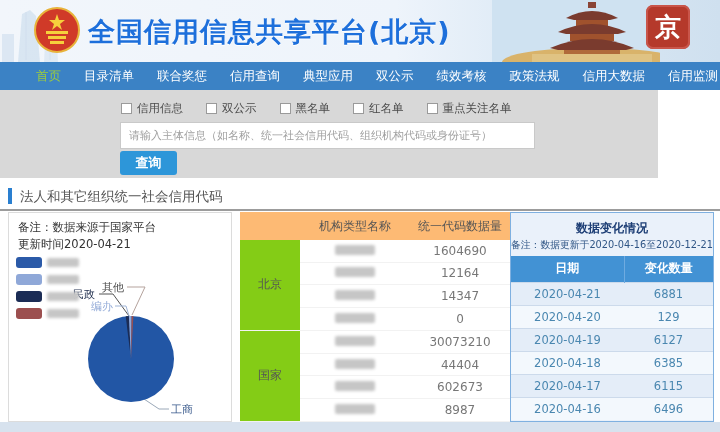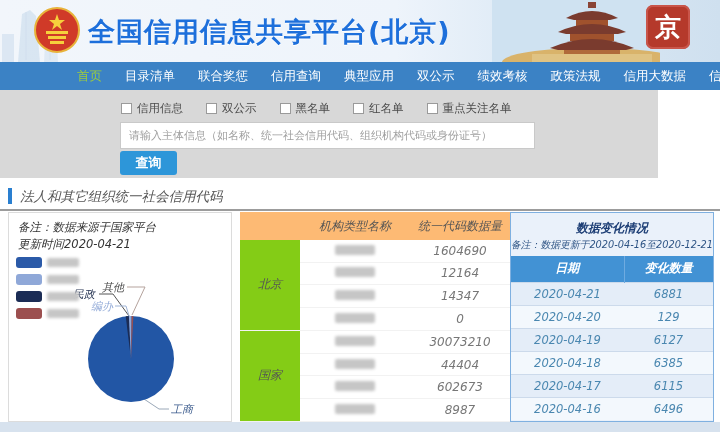"首页" .nav-item.active { margin-left: 41px -> none }
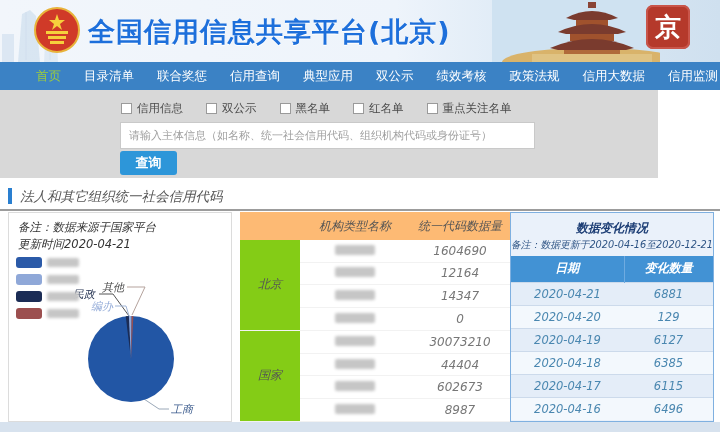"法人和其它组织统一社会信用代码" .content { font-style: italic -> none }
